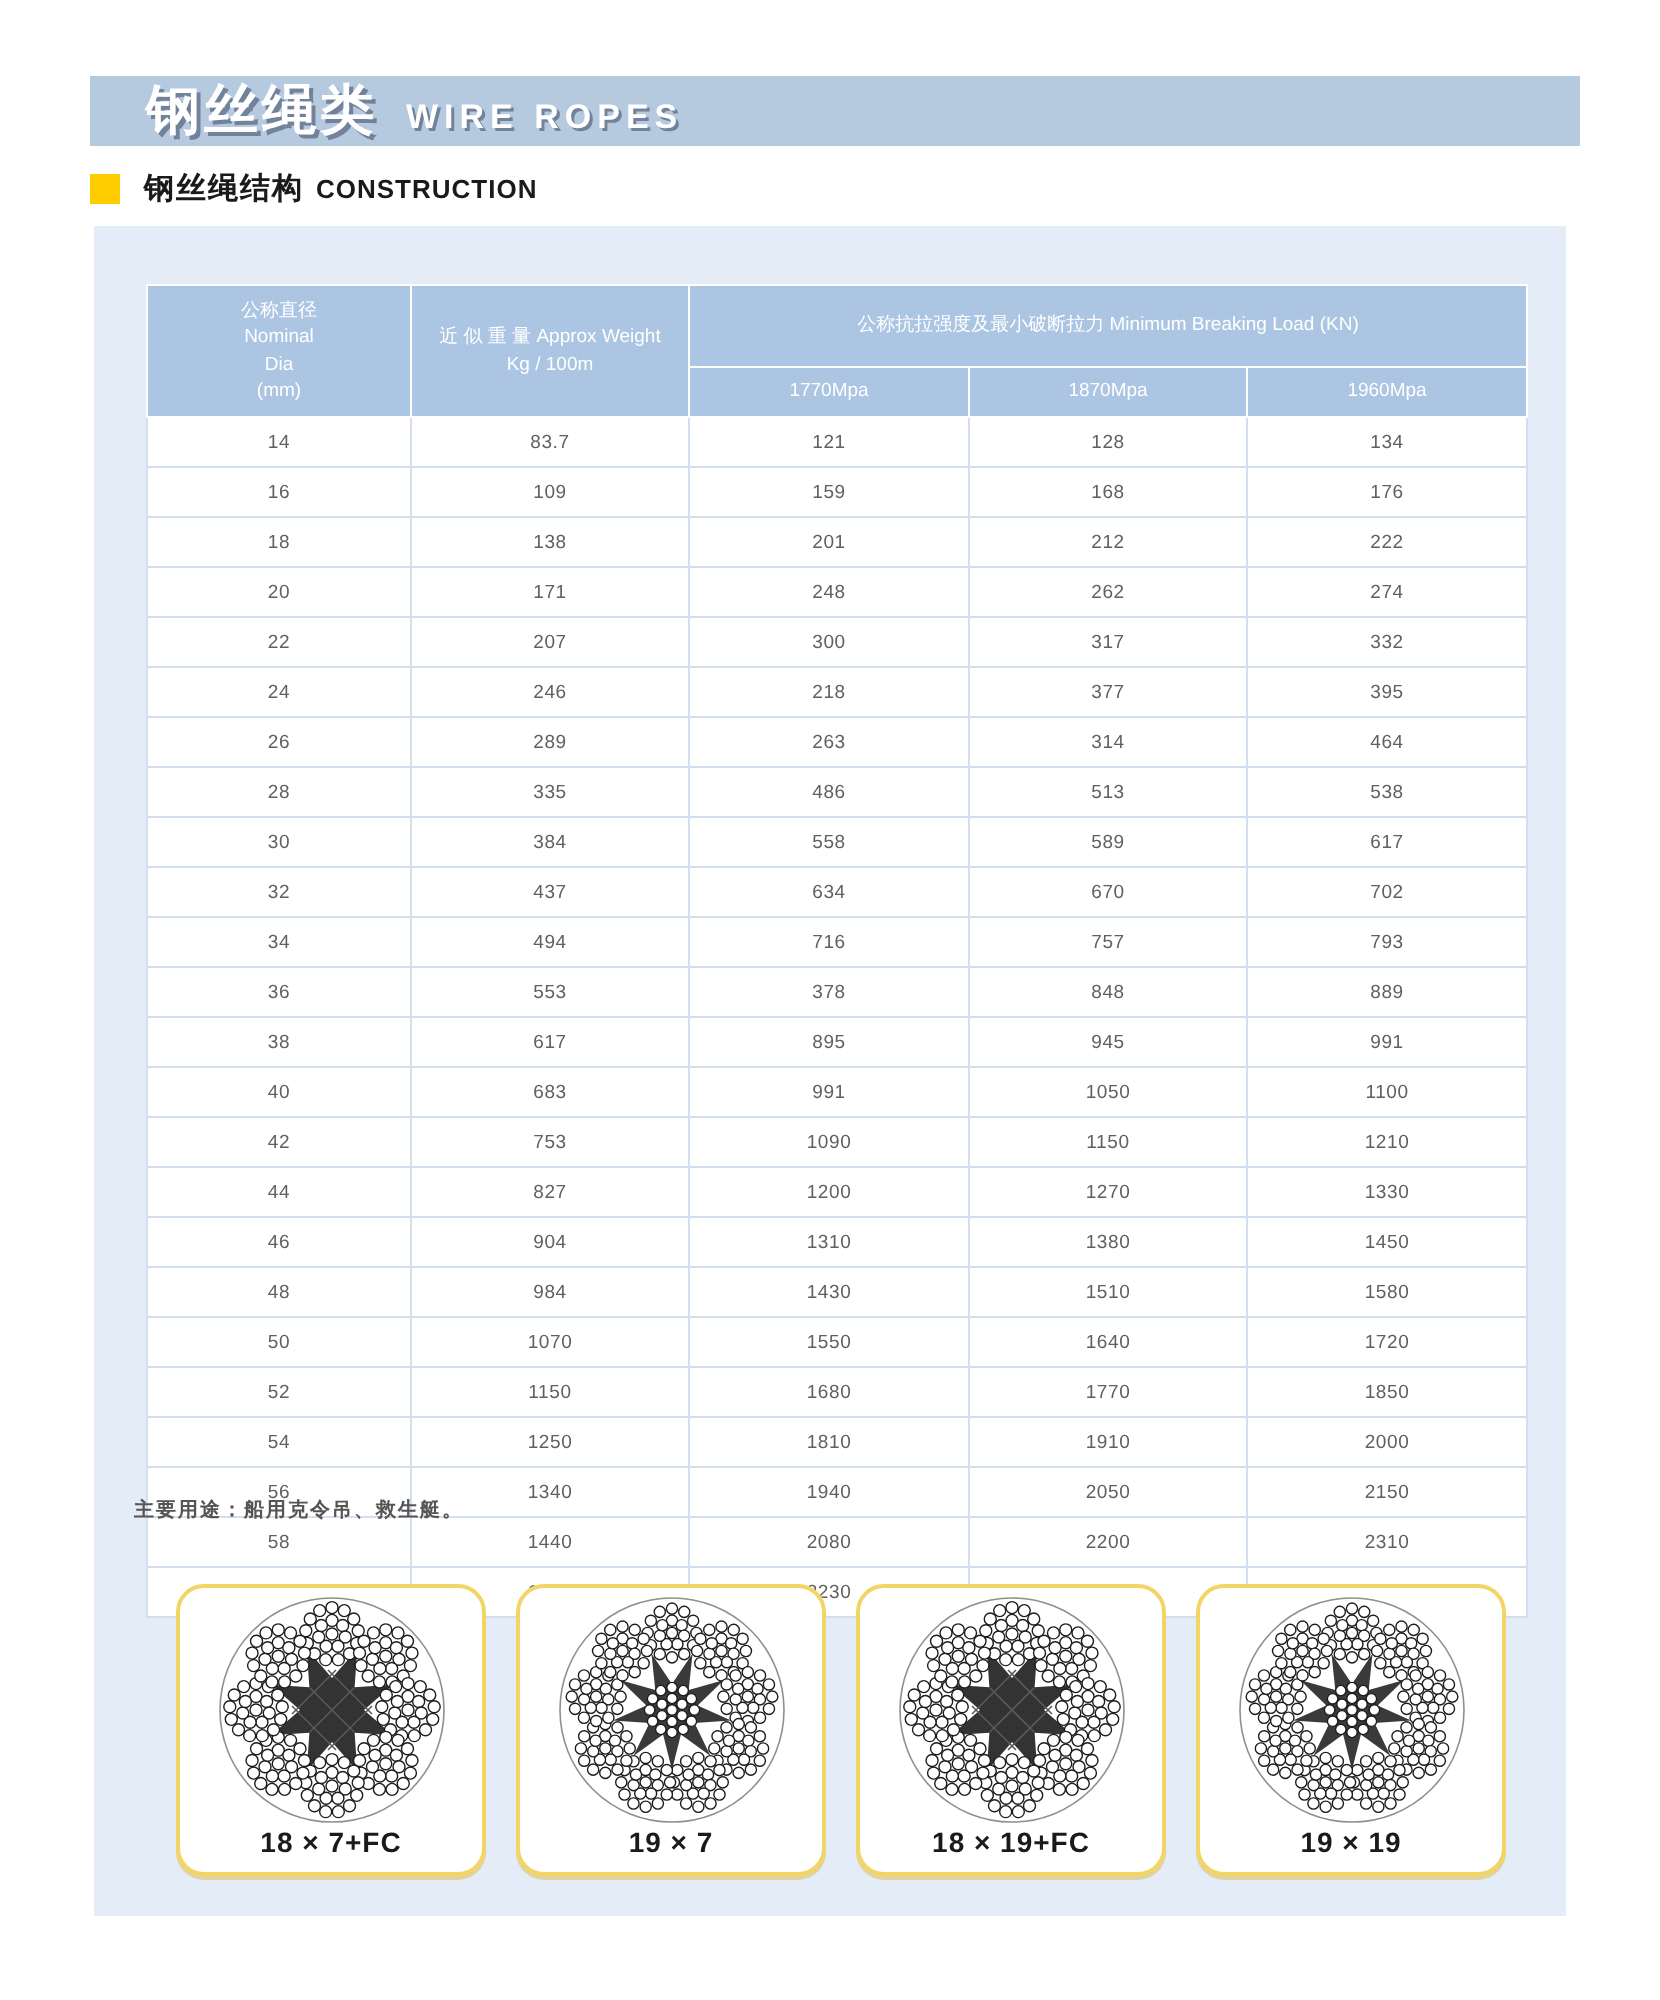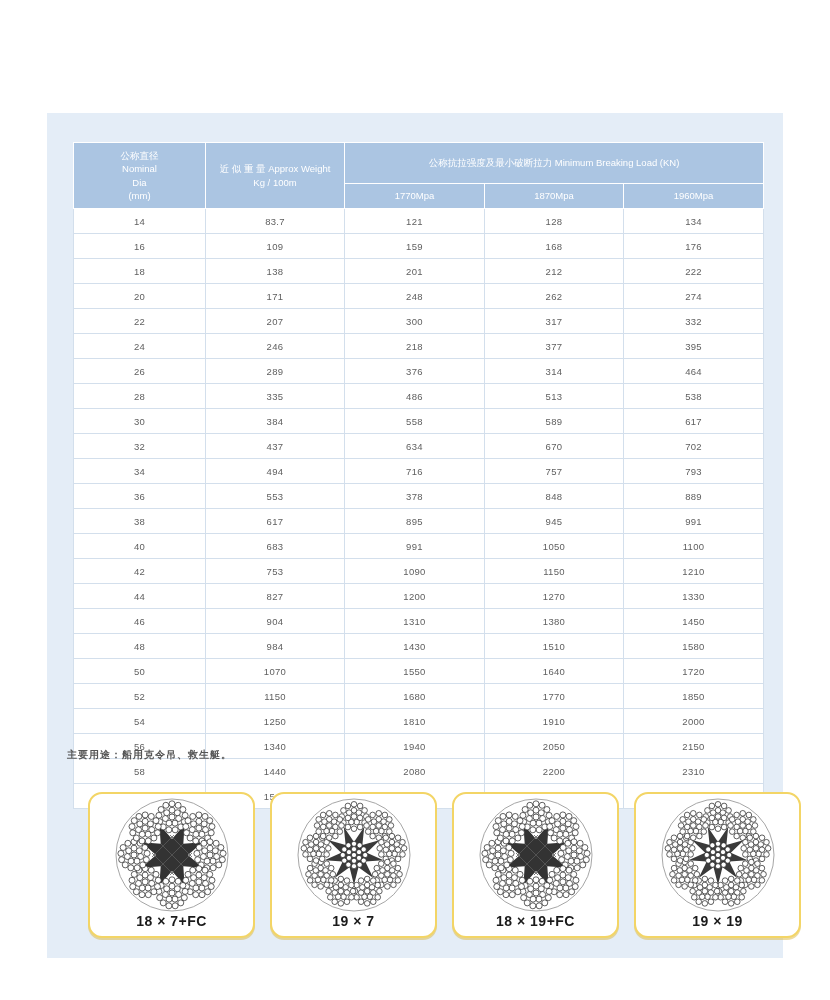"钢丝绳类" div.band { html: none -> <div> <span>钢丝绳类</span> <span>WIRE ROPES</span> </div> }
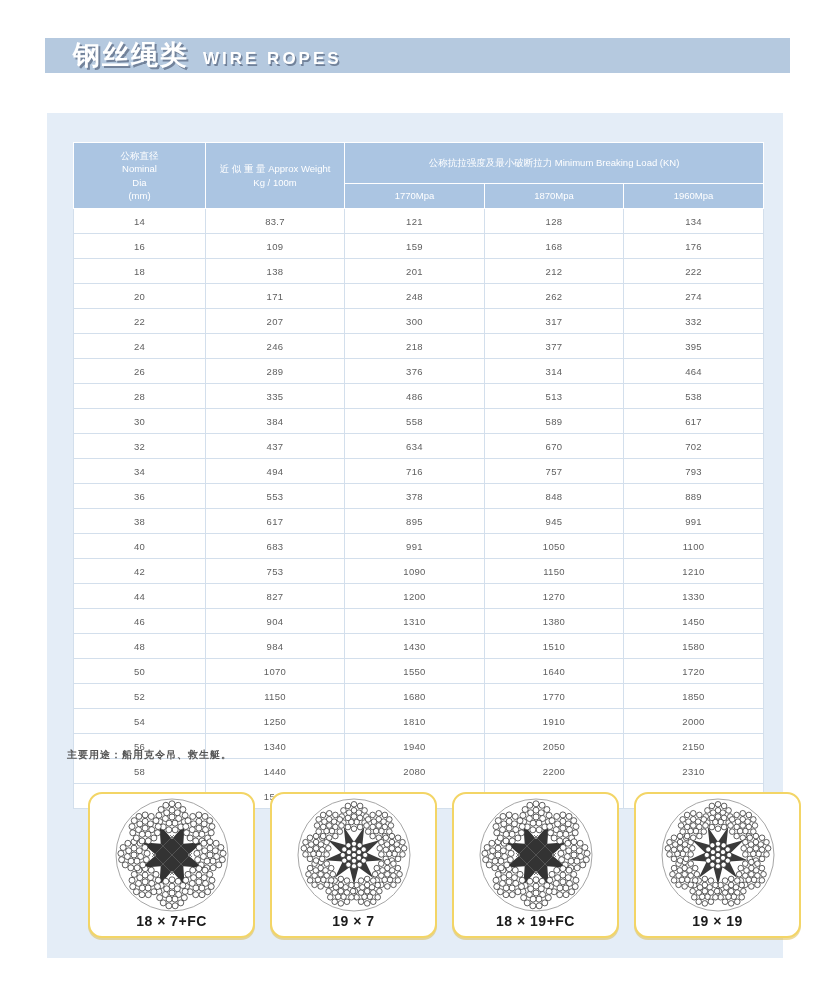"钢丝绳结构" div.section { html: none -> <div> <span></span> <span>钢丝绳结构</span> <span>CONSTRUCTION</span> </div> }
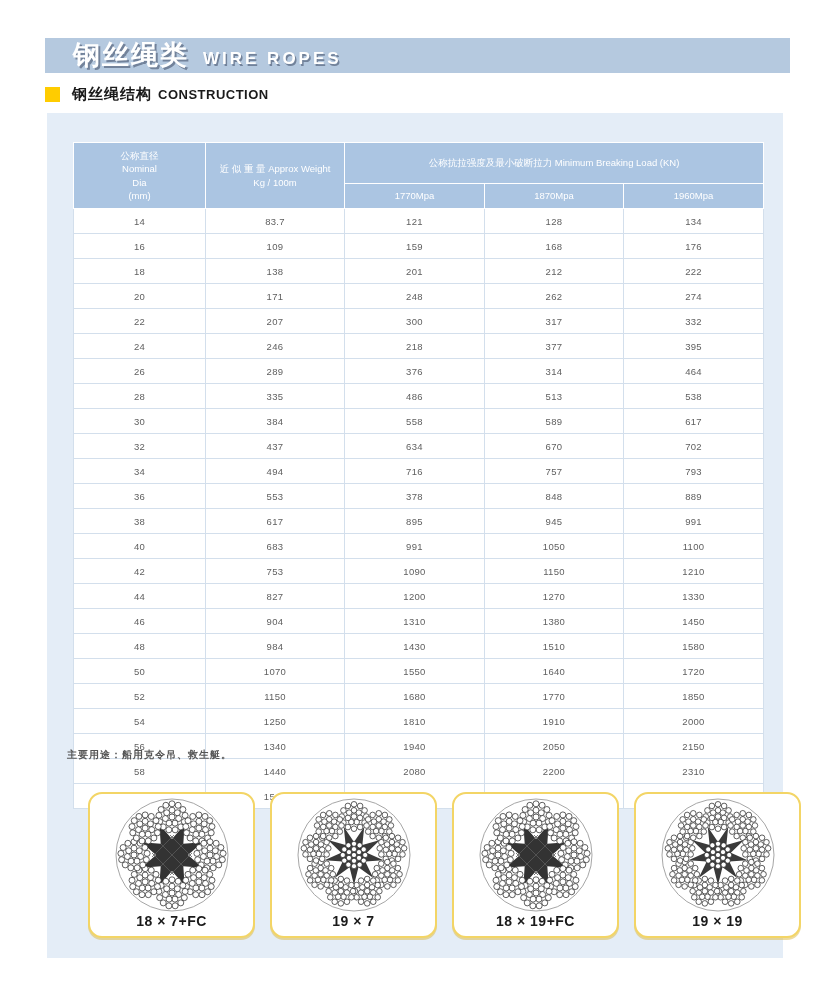"376" td { text: 376 -> 263 }
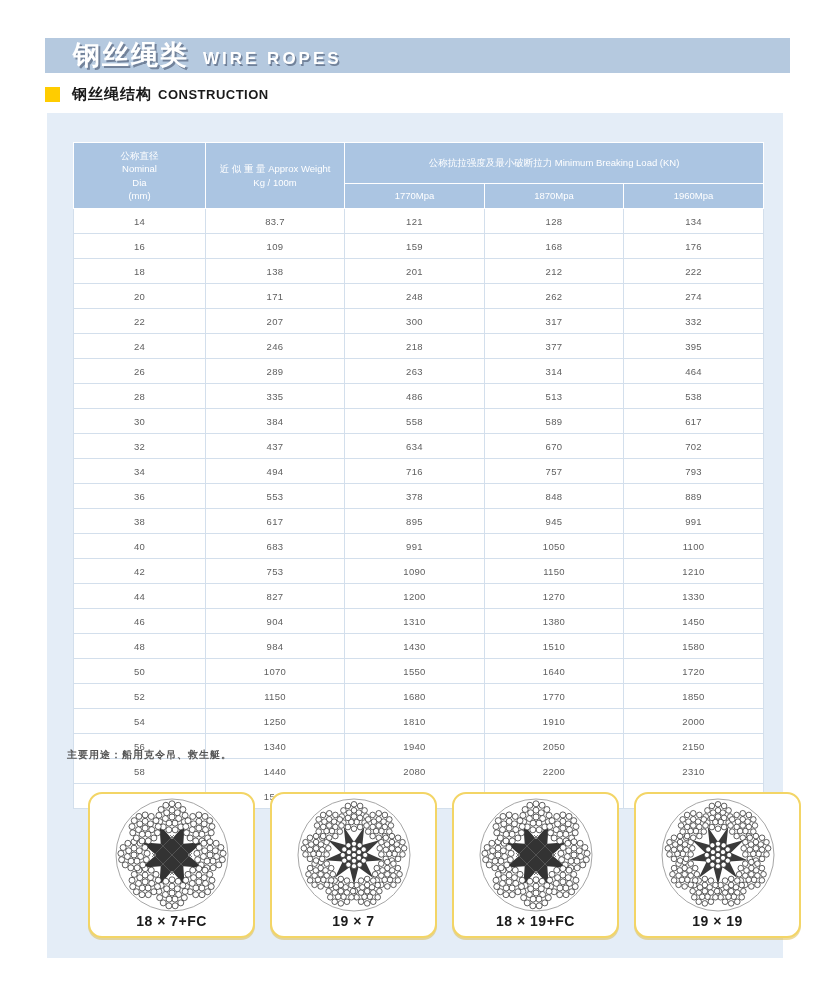"18 × 7+FC" .card { width: 167px -> 155px }
